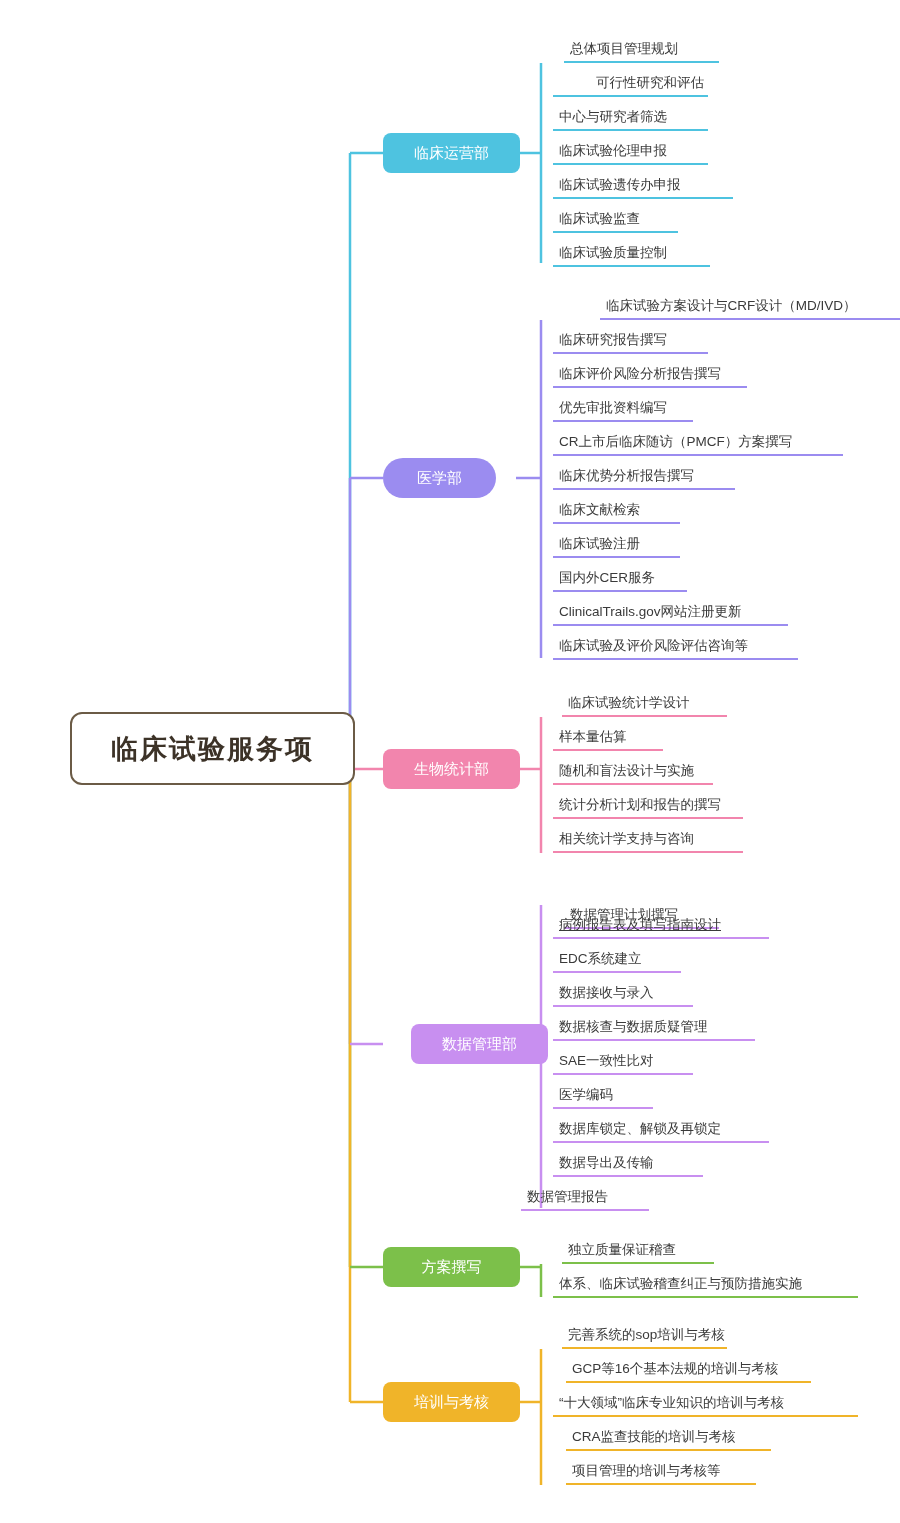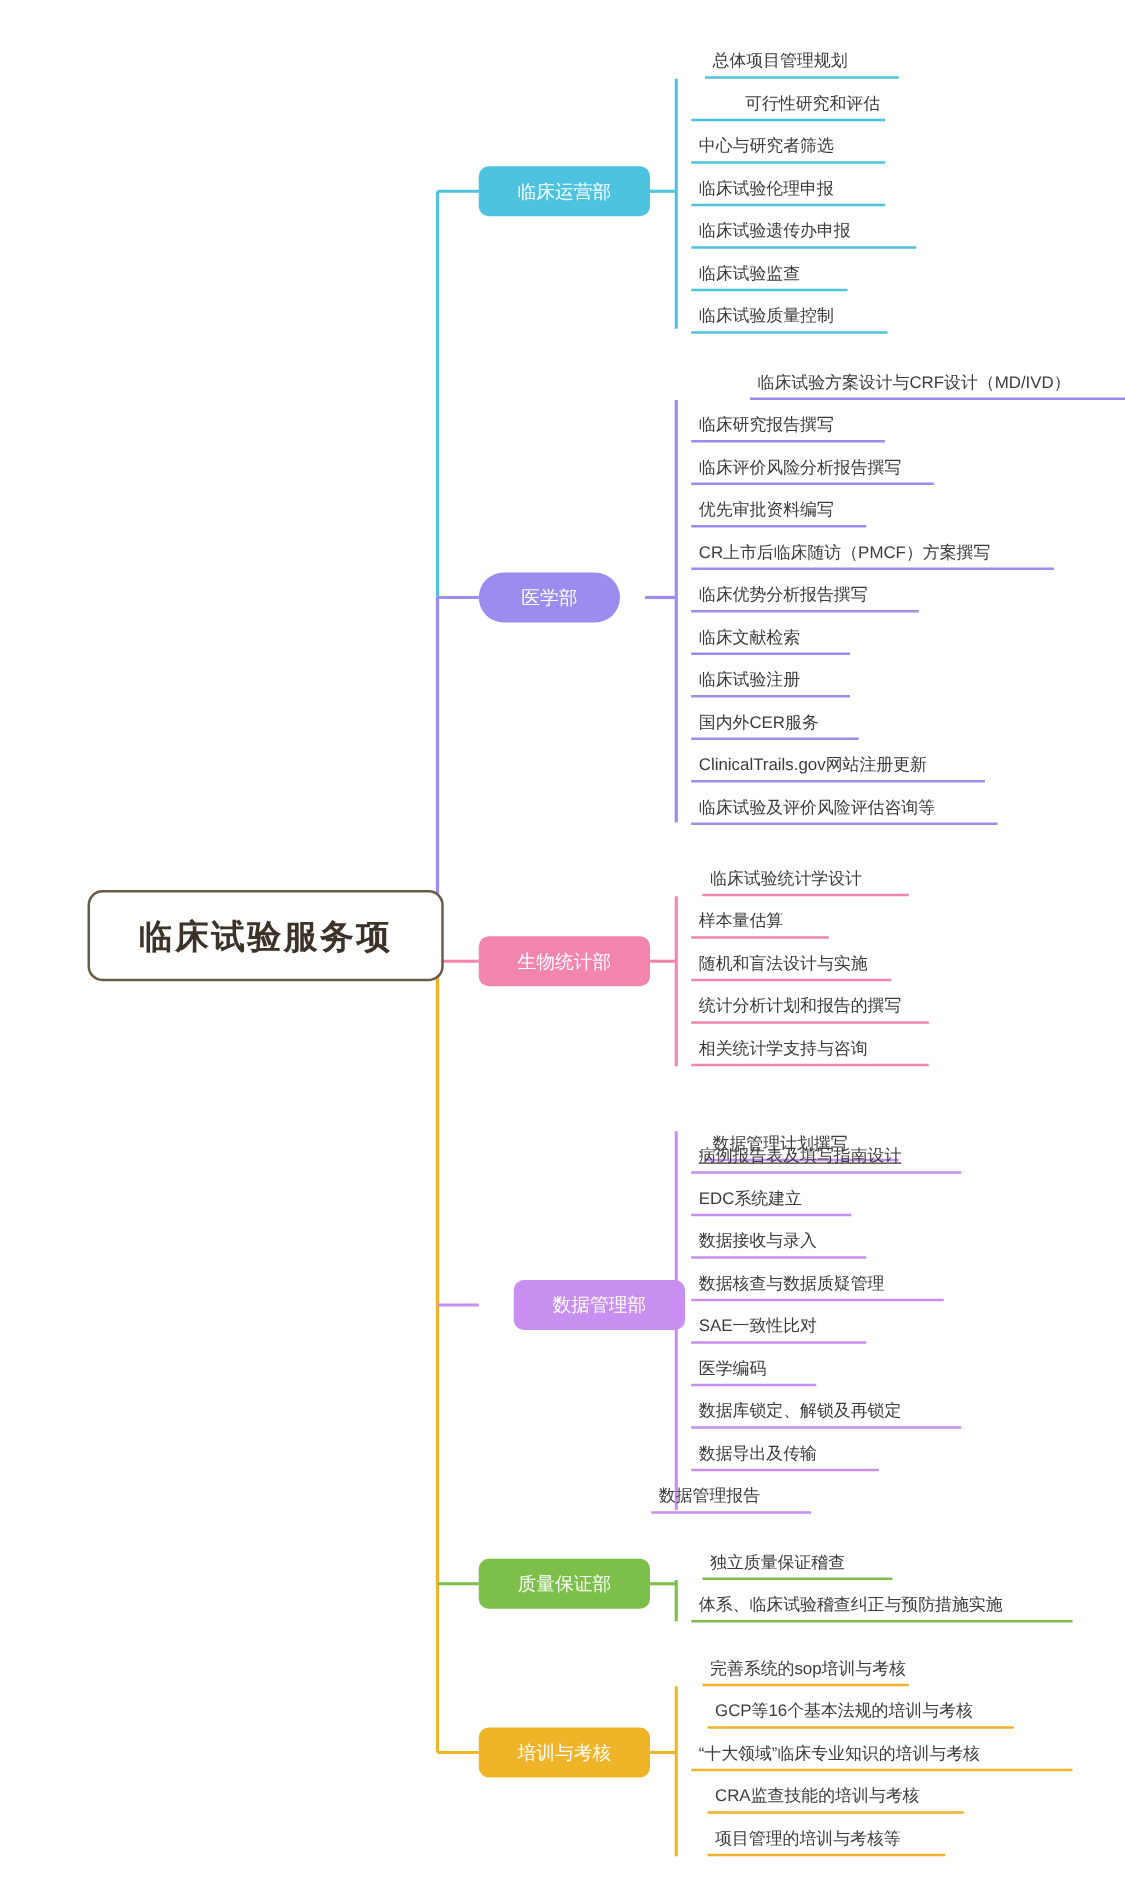"质量保证部" span { text: 质量保证部 -> 方案撰写 }
